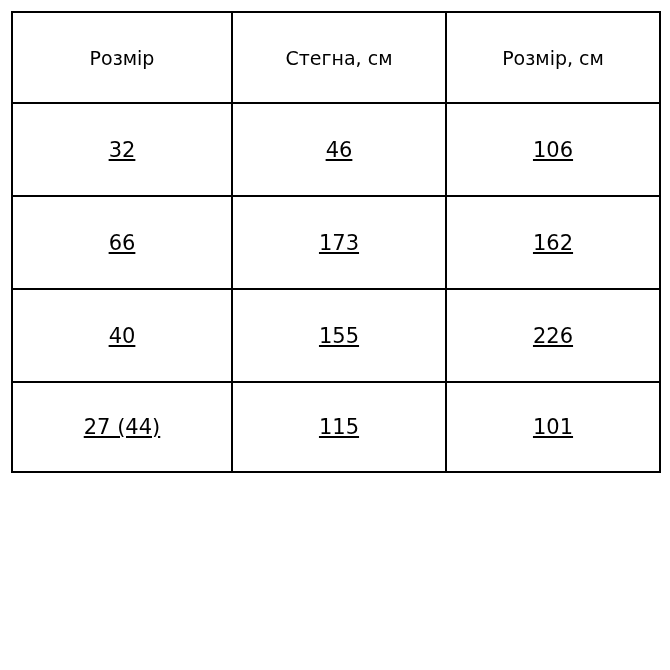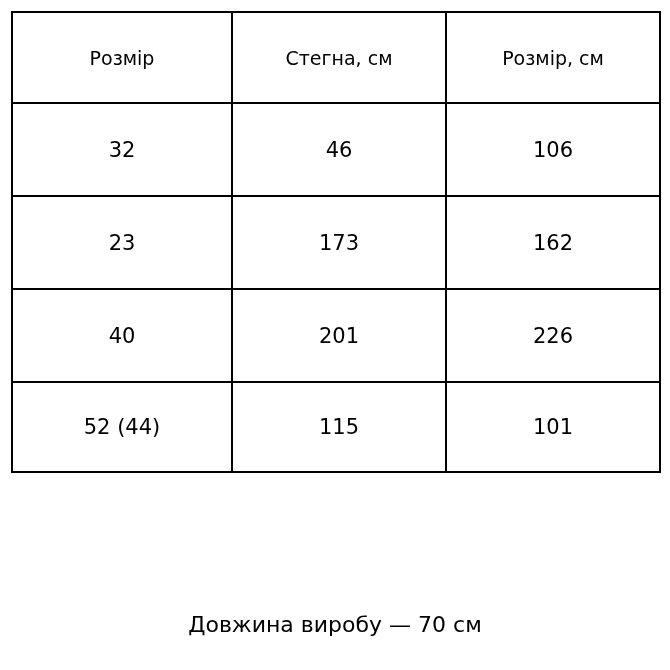"32" table.size-table tr.data-row td { text-decoration: none -> underline }
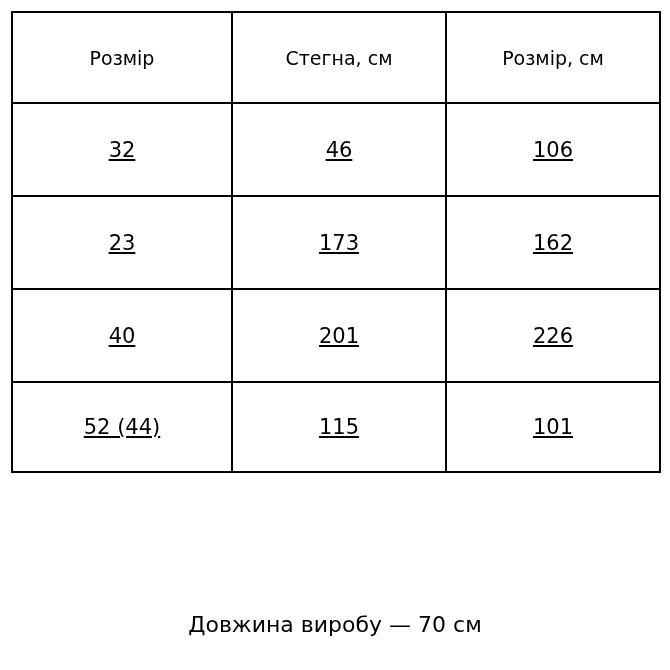"23" td { text: 23 -> 66 }
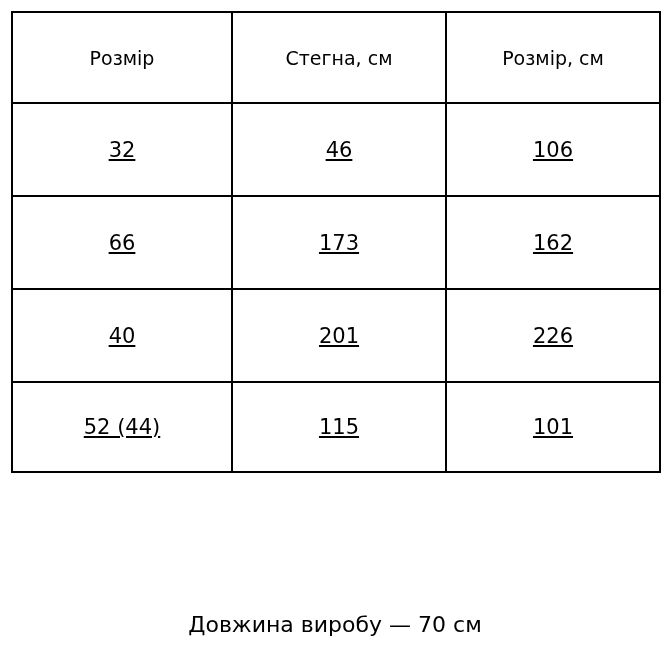"201" td { text: 201 -> 155 }
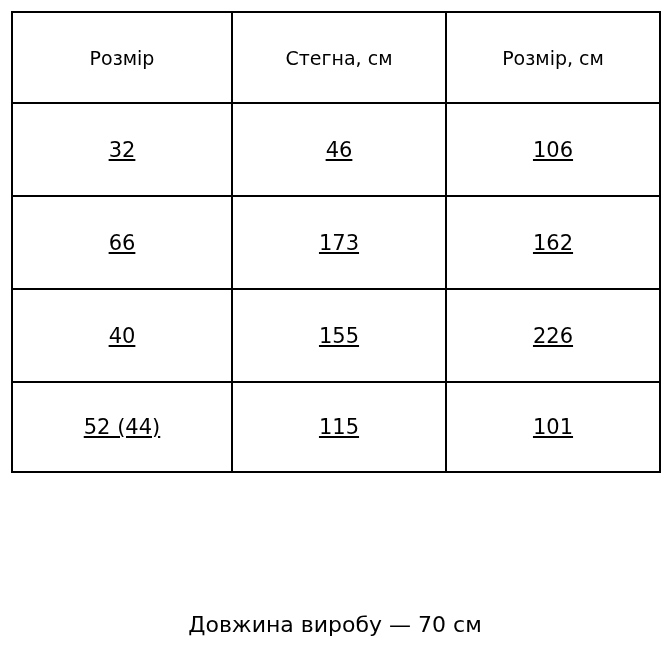"52 (44)" td { text: 52 -> 27 }
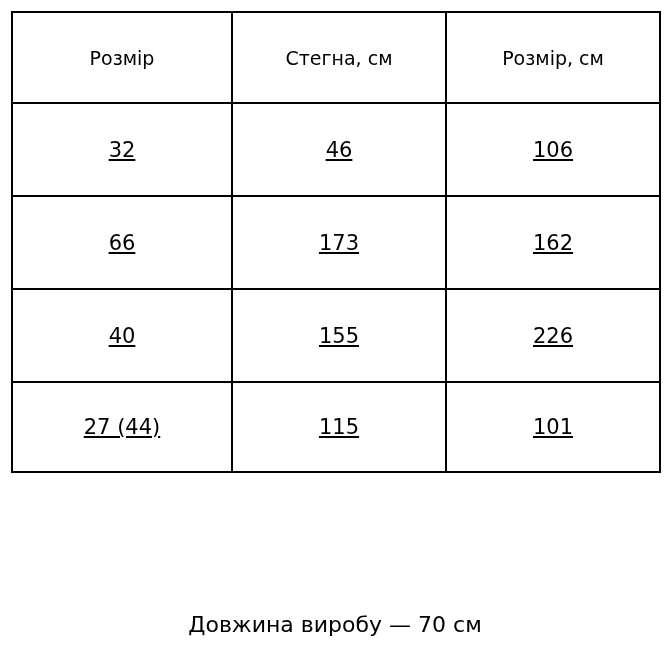"Довжина виробу — 70 см" div.footnote { html: <div>Довжина виробу — 70 см</div> -> none }
